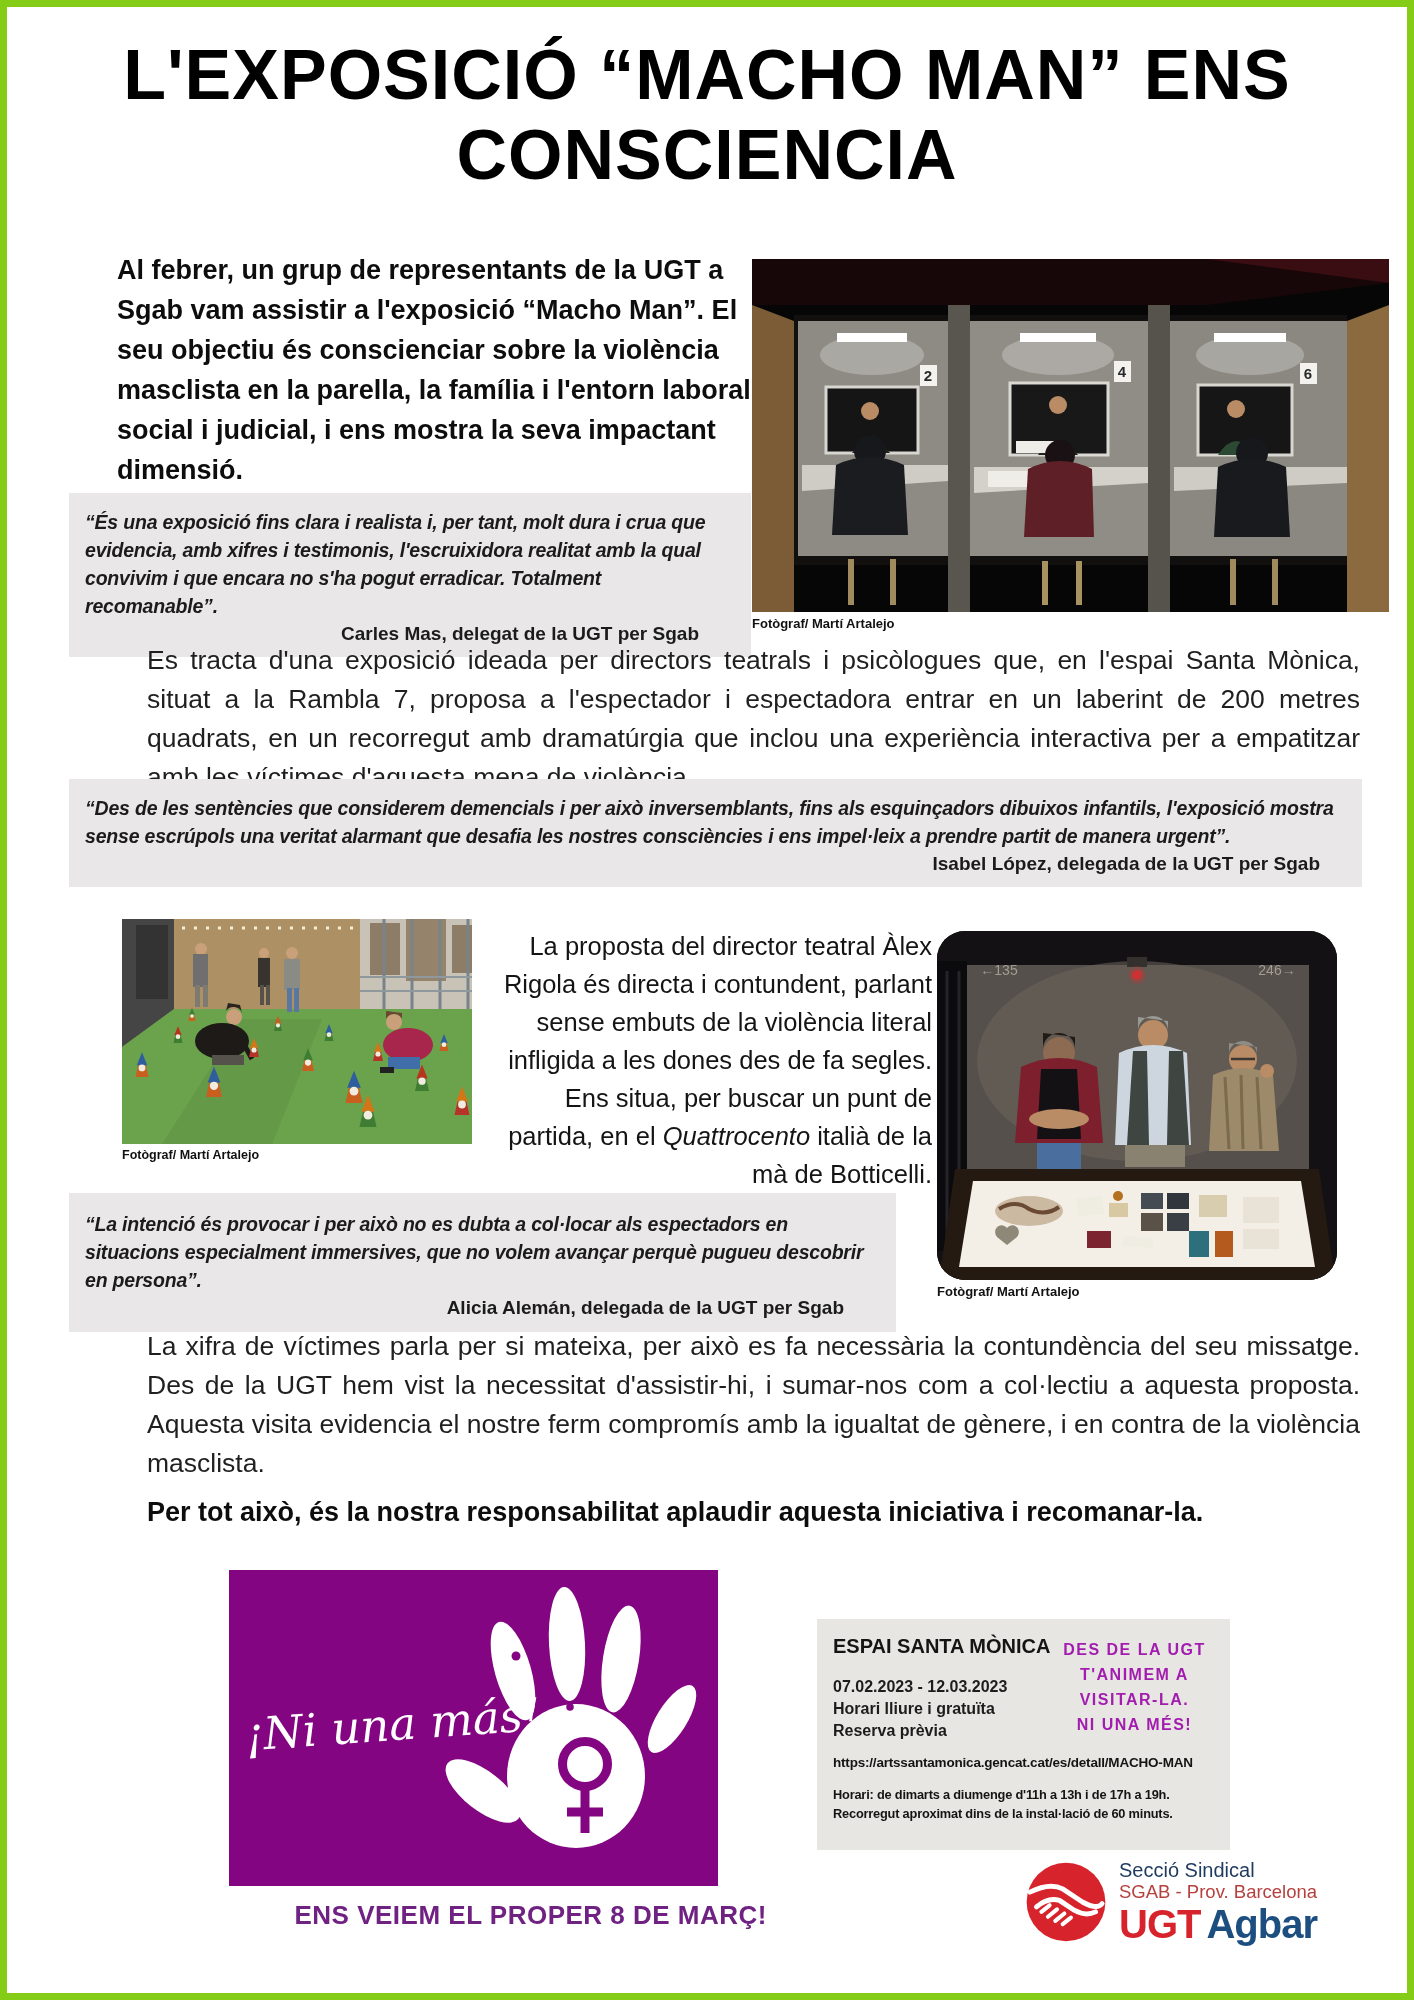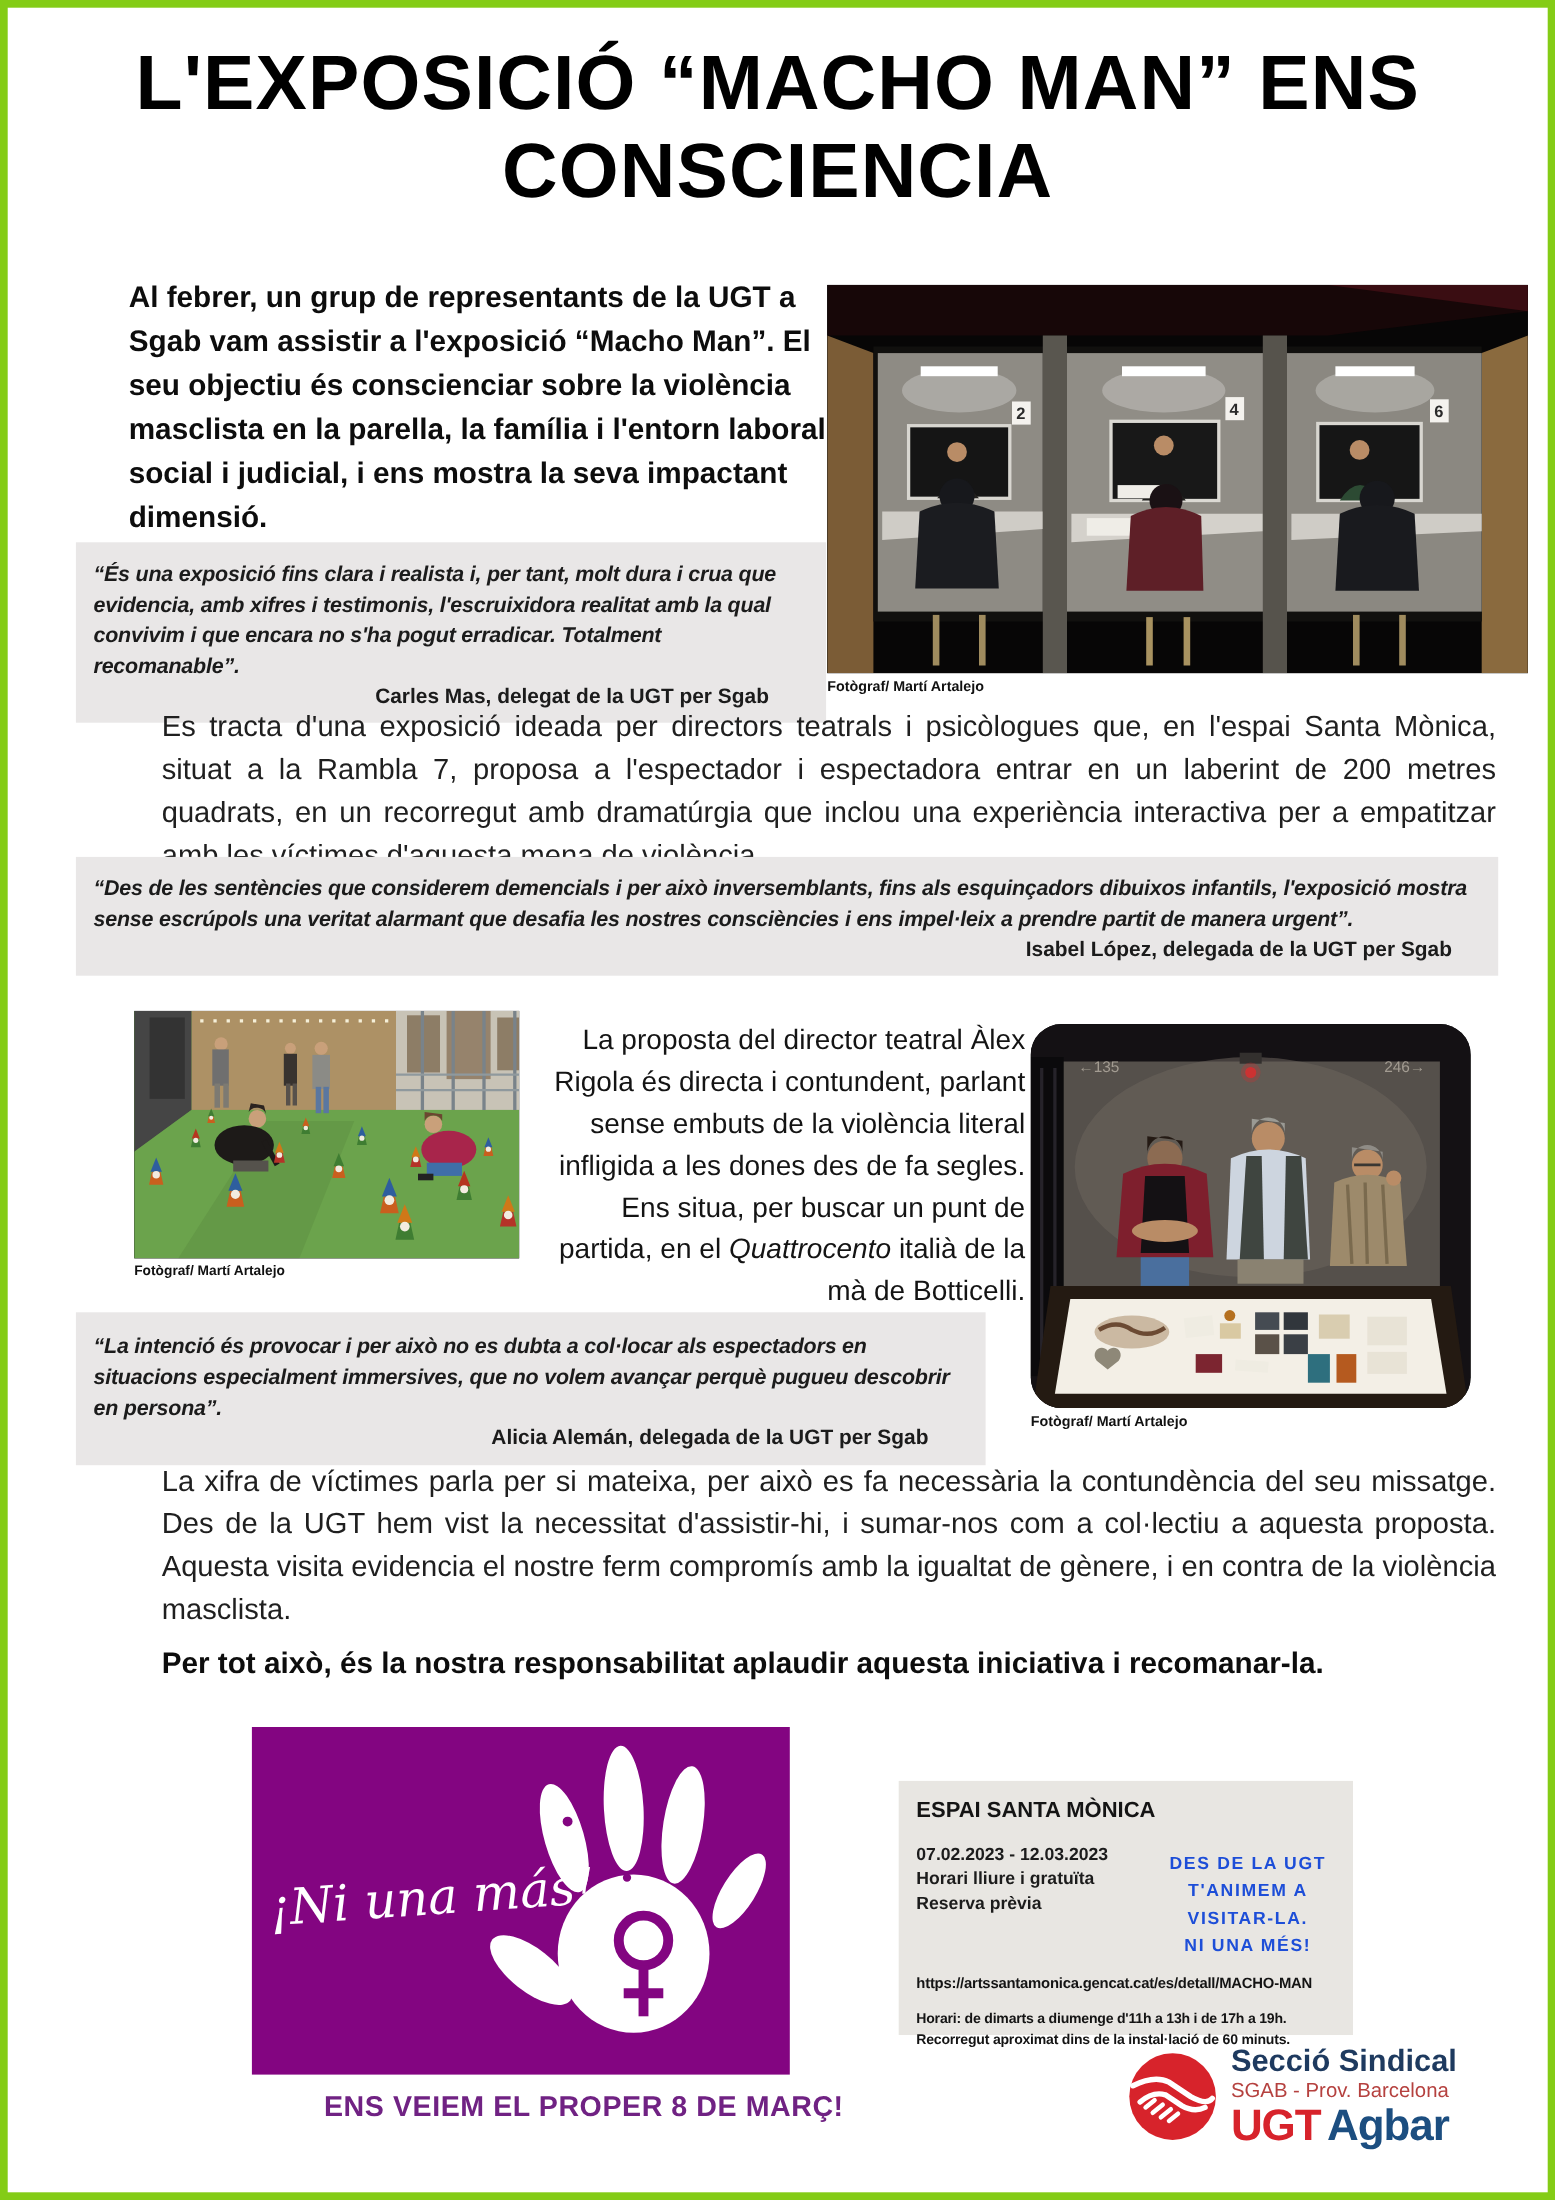"DES DE LA UGT" .infobox .slogan { color: #1d4ed8 -> #a21caf; margin-top: 45px -> none }
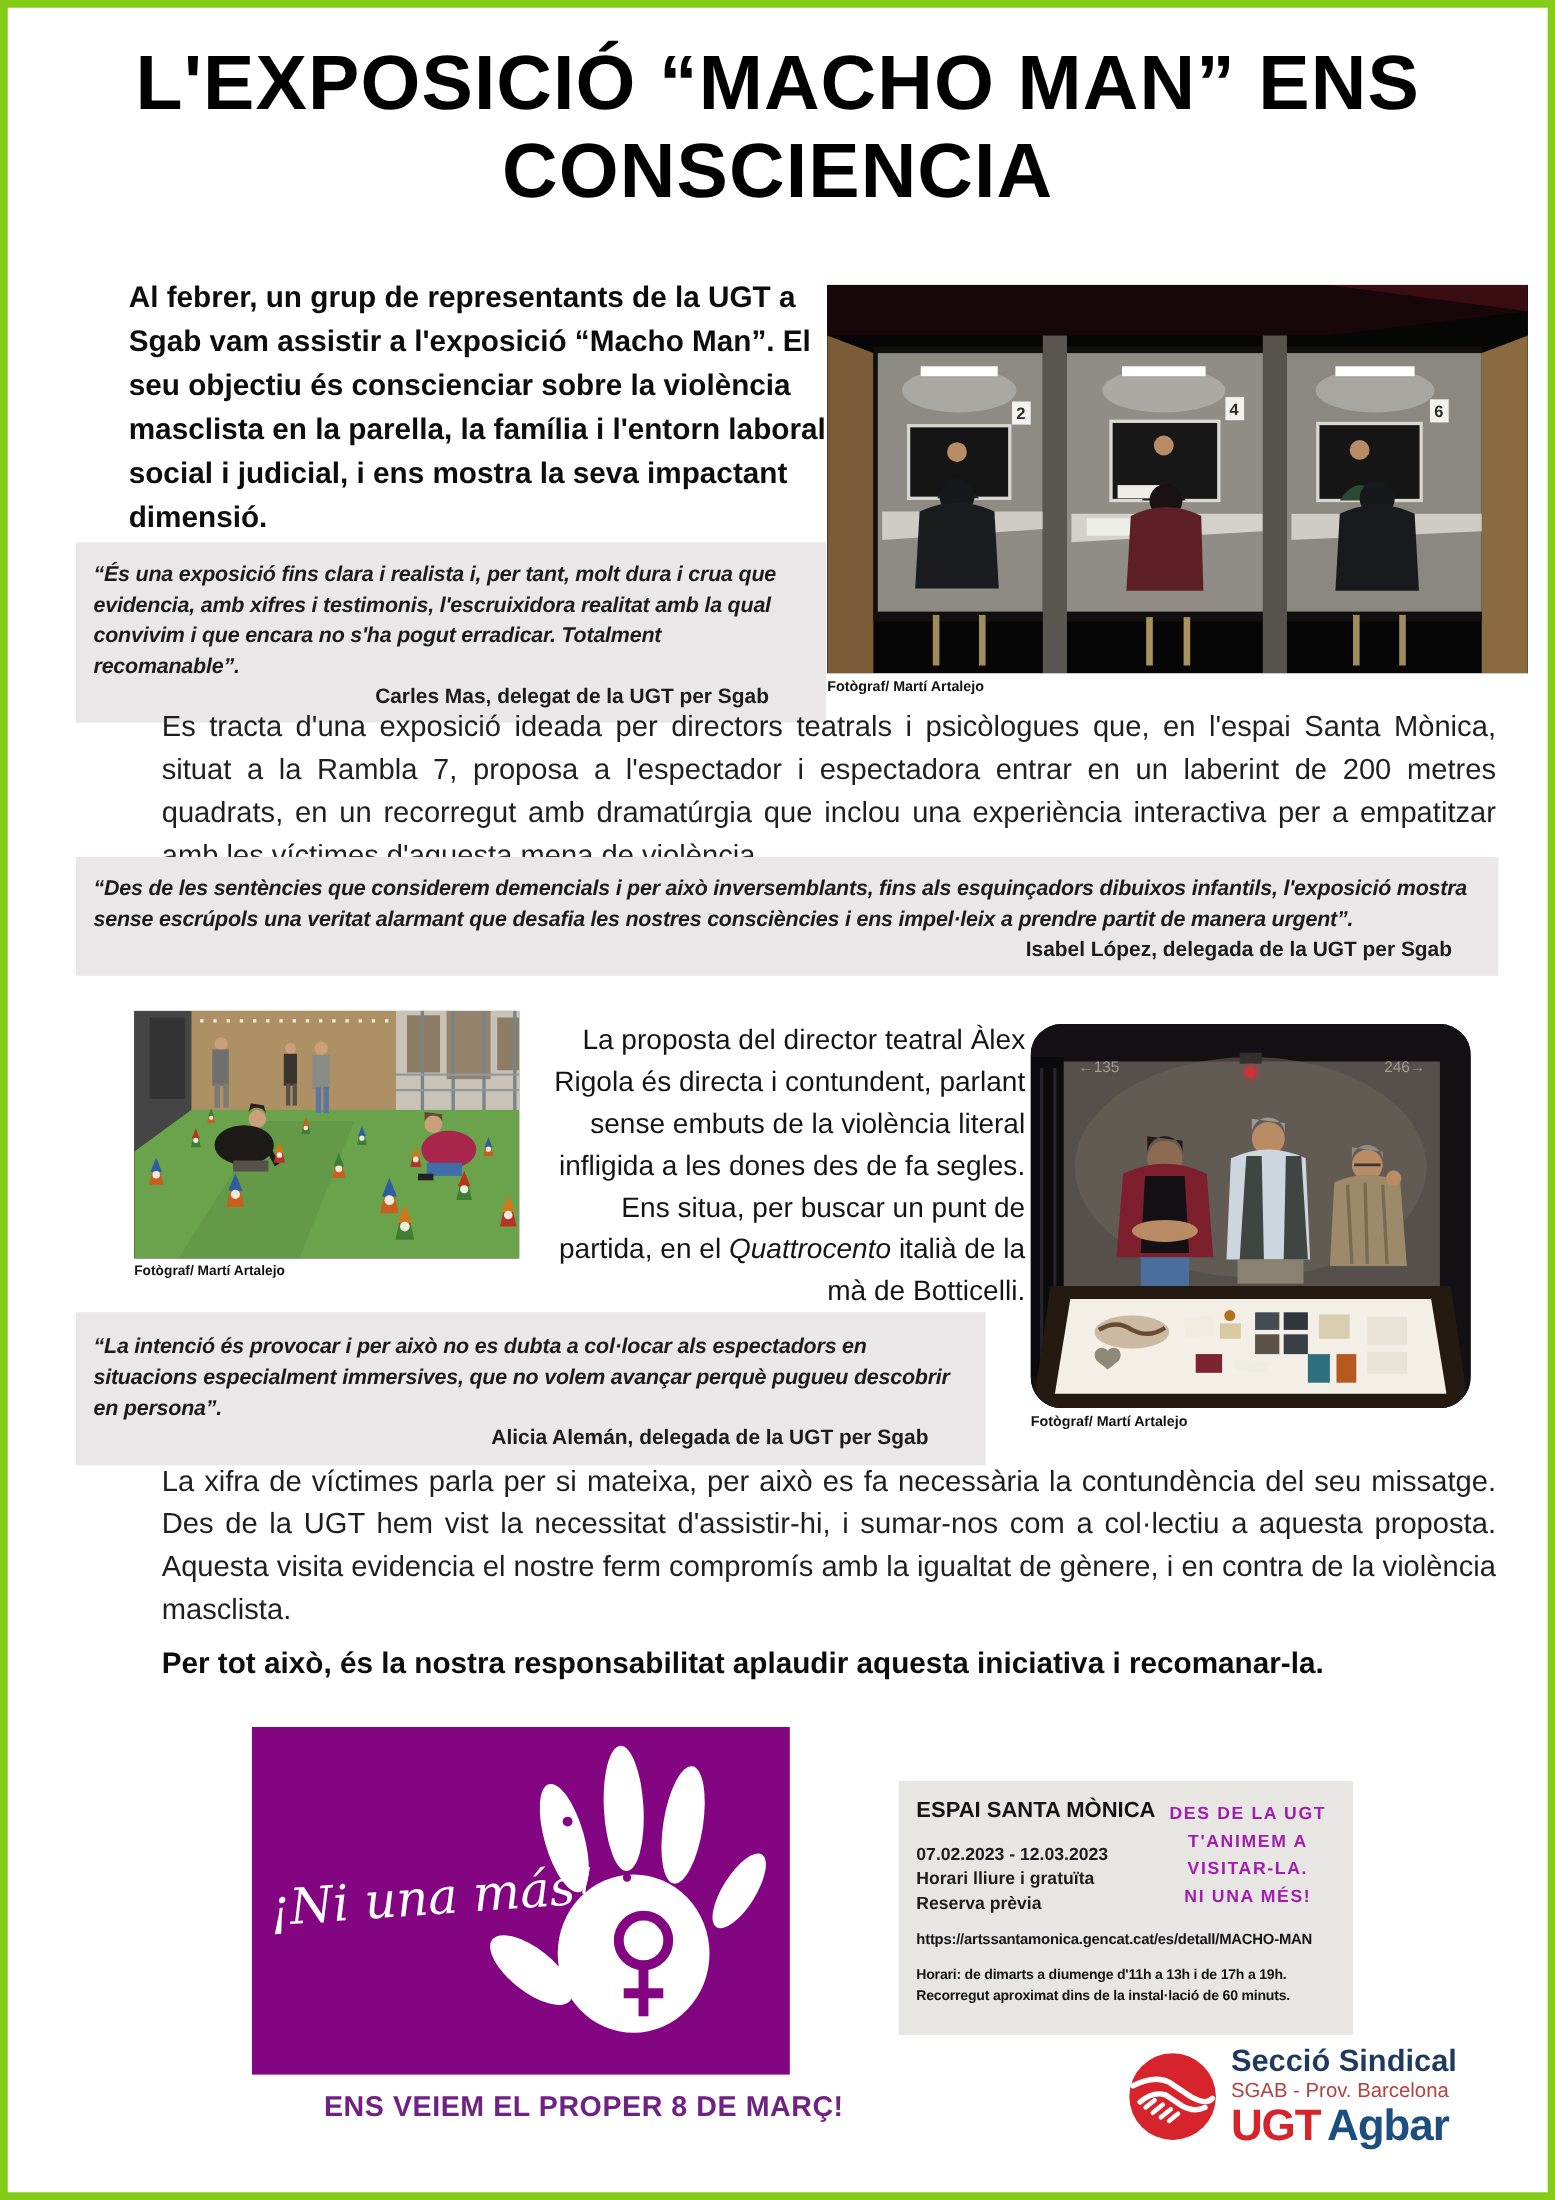"Secció Sindical" .logo .l1 { font-size: 28px -> 20px; font-weight: 700 -> 400 }
